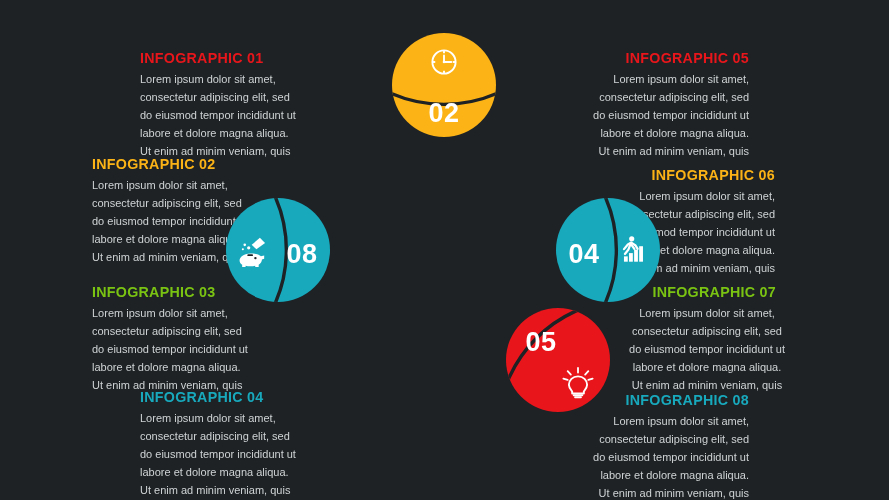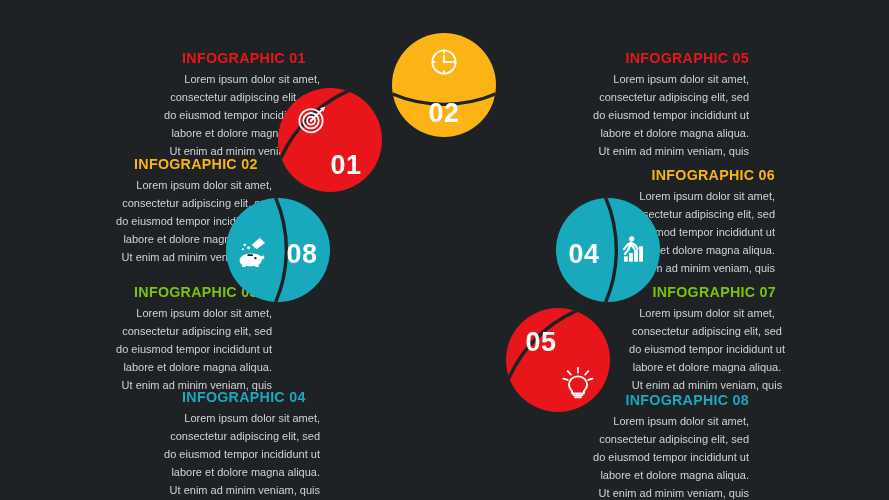"INFOGRAPHIC 01" .text-block.left { text-align: right -> left }
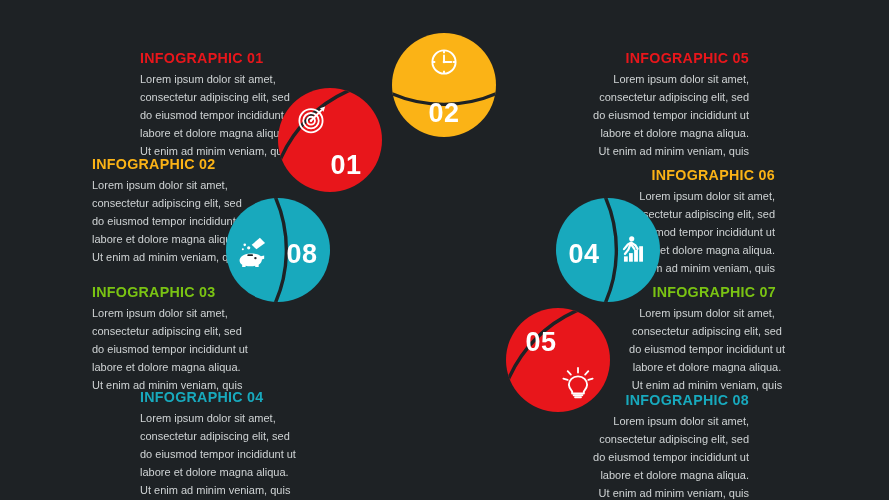"01" div.node { html: <div> <svg> <defs> <clipPath> <circle></circle> </clipPath> </defs> <circle></circle> <g> <path></path> </g> <g> <circle></circle> <circle></circle> <circle></circle> <circle></circle> <line></line> <path></path> </g> <text>01</text> </svg> </div> -> none }
